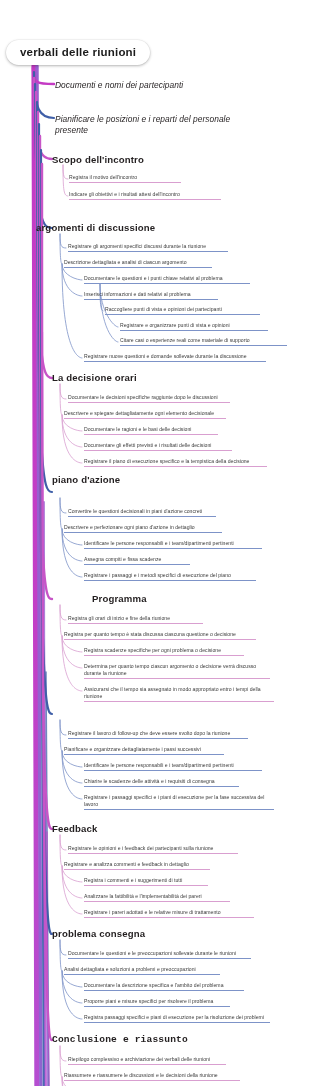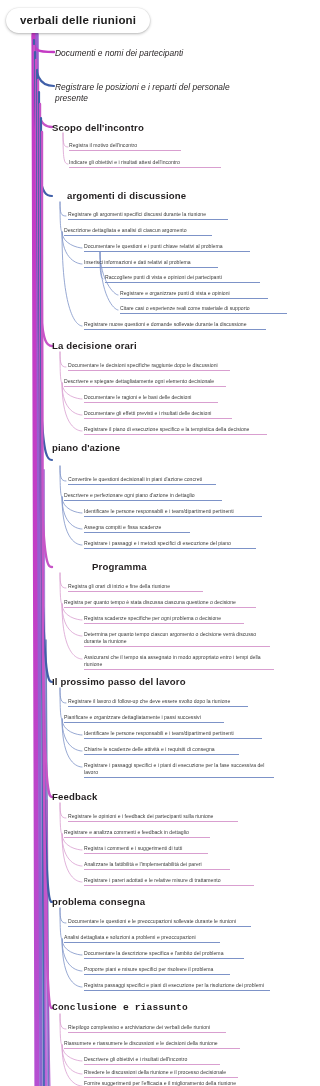"verbali delle riunioni" #canvas { margin-top: none -> 32px }
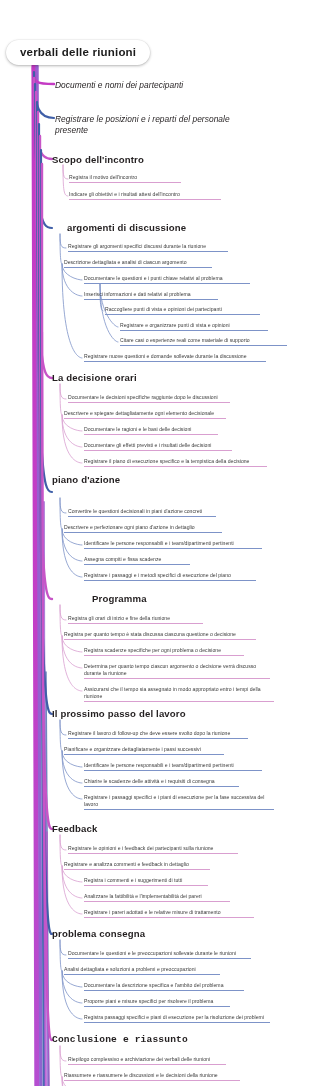"Registrare le posizioni e i" div.node { text: Registrare -> Pianificare }
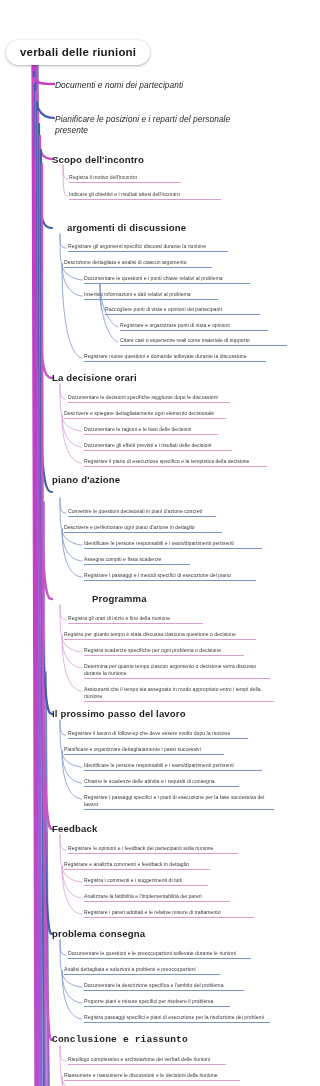"argomenti di discussione" div.node { left: 67px -> 36px }
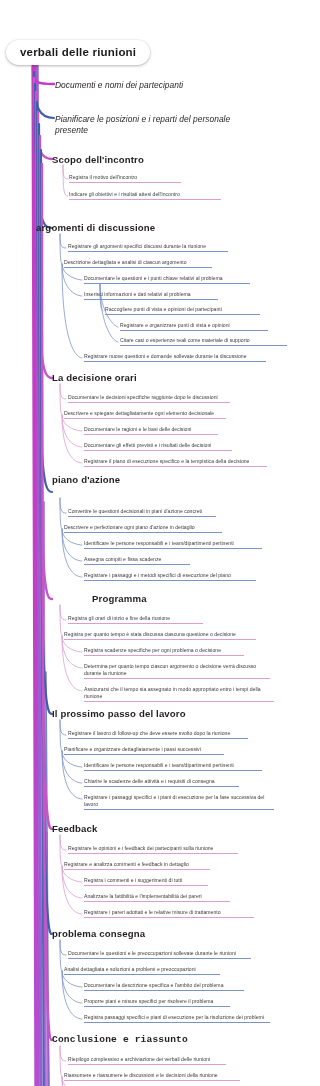"Il prossimo passo del lavoro" div.node { html: <div>Il prossimo passo del lavoro</div> -> none }
